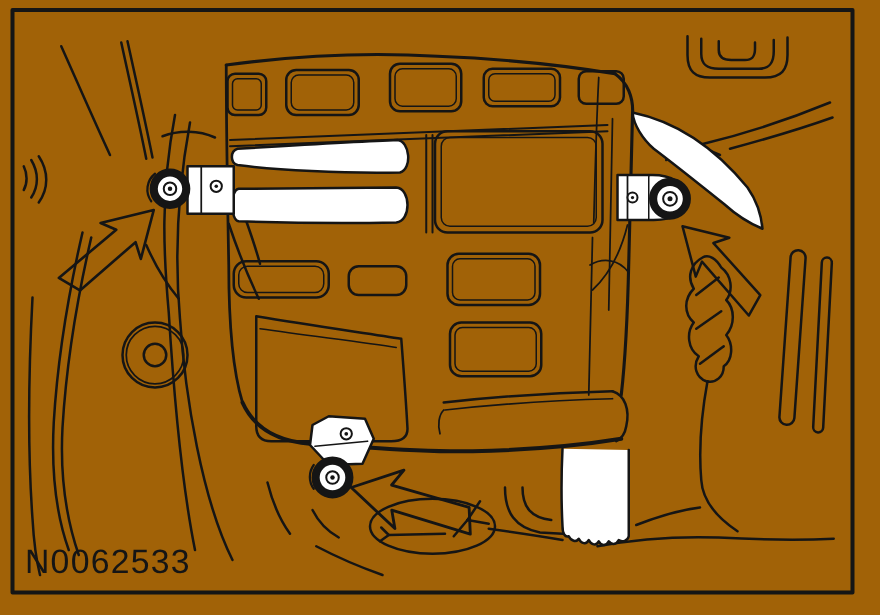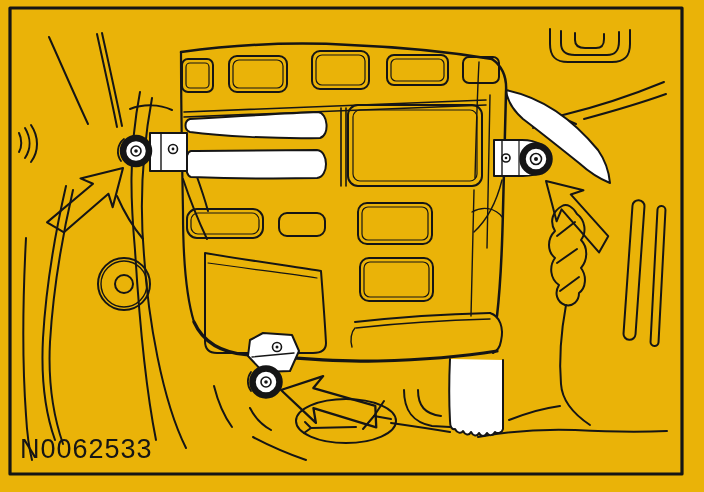"N0062533" .stage { background: #eab308 -> #a16207 }
